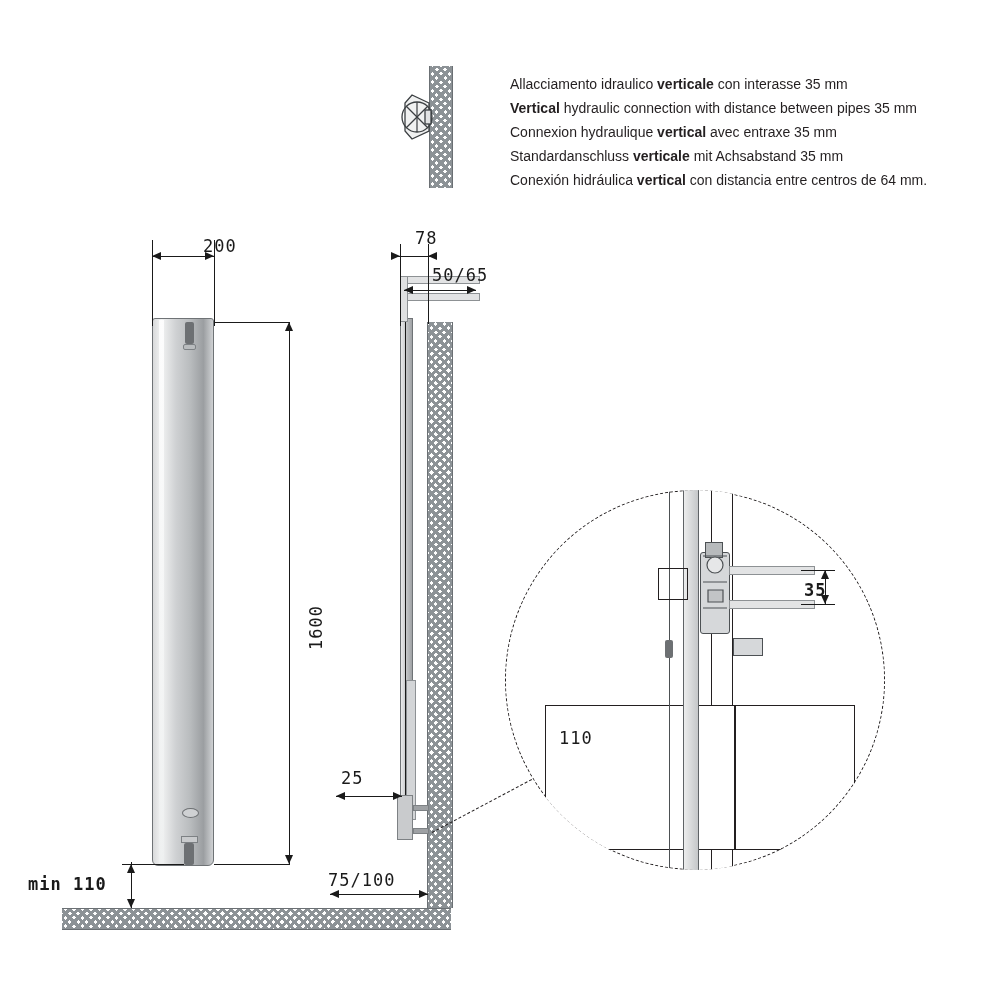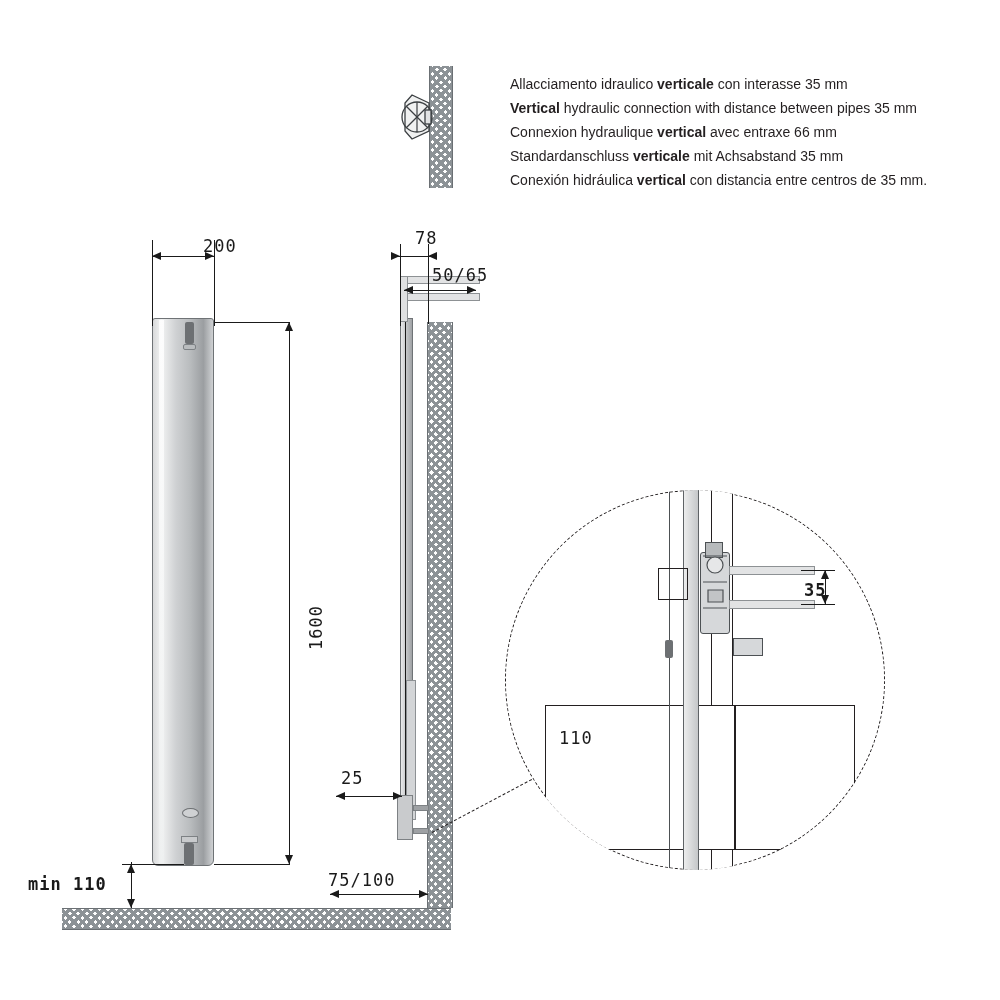"avec entraxe 66 mm" span { text: 66 -> 35 }
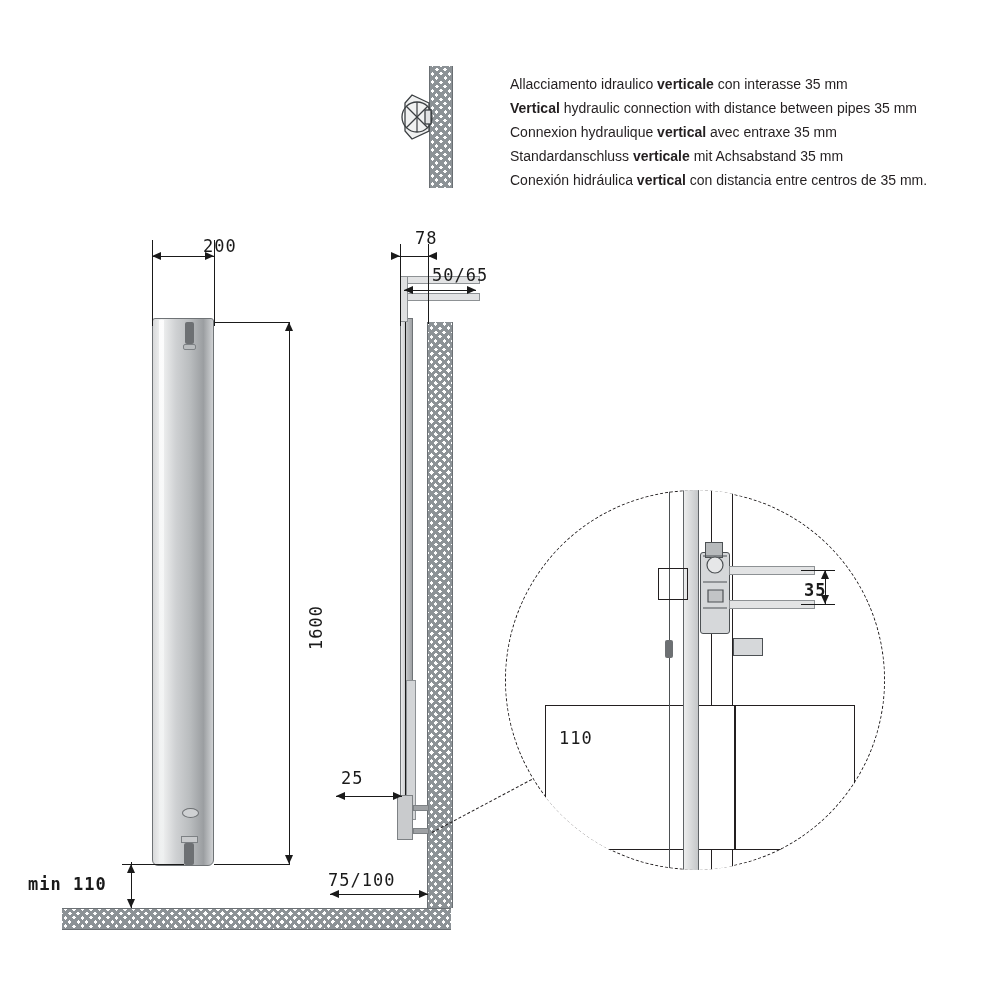"con distancia entre centros de" span { text: 35 -> 64 }
